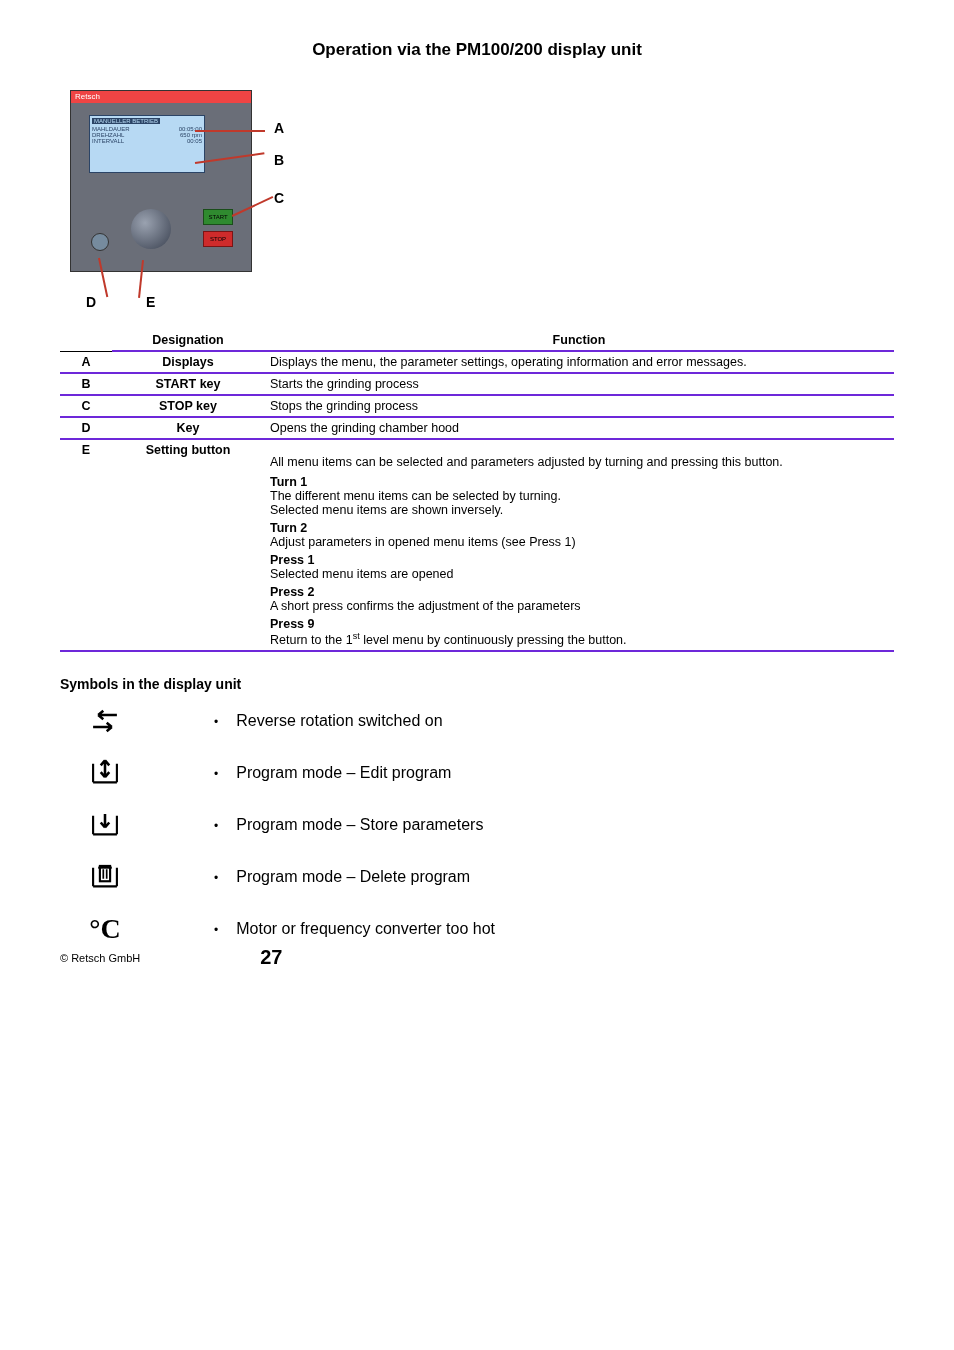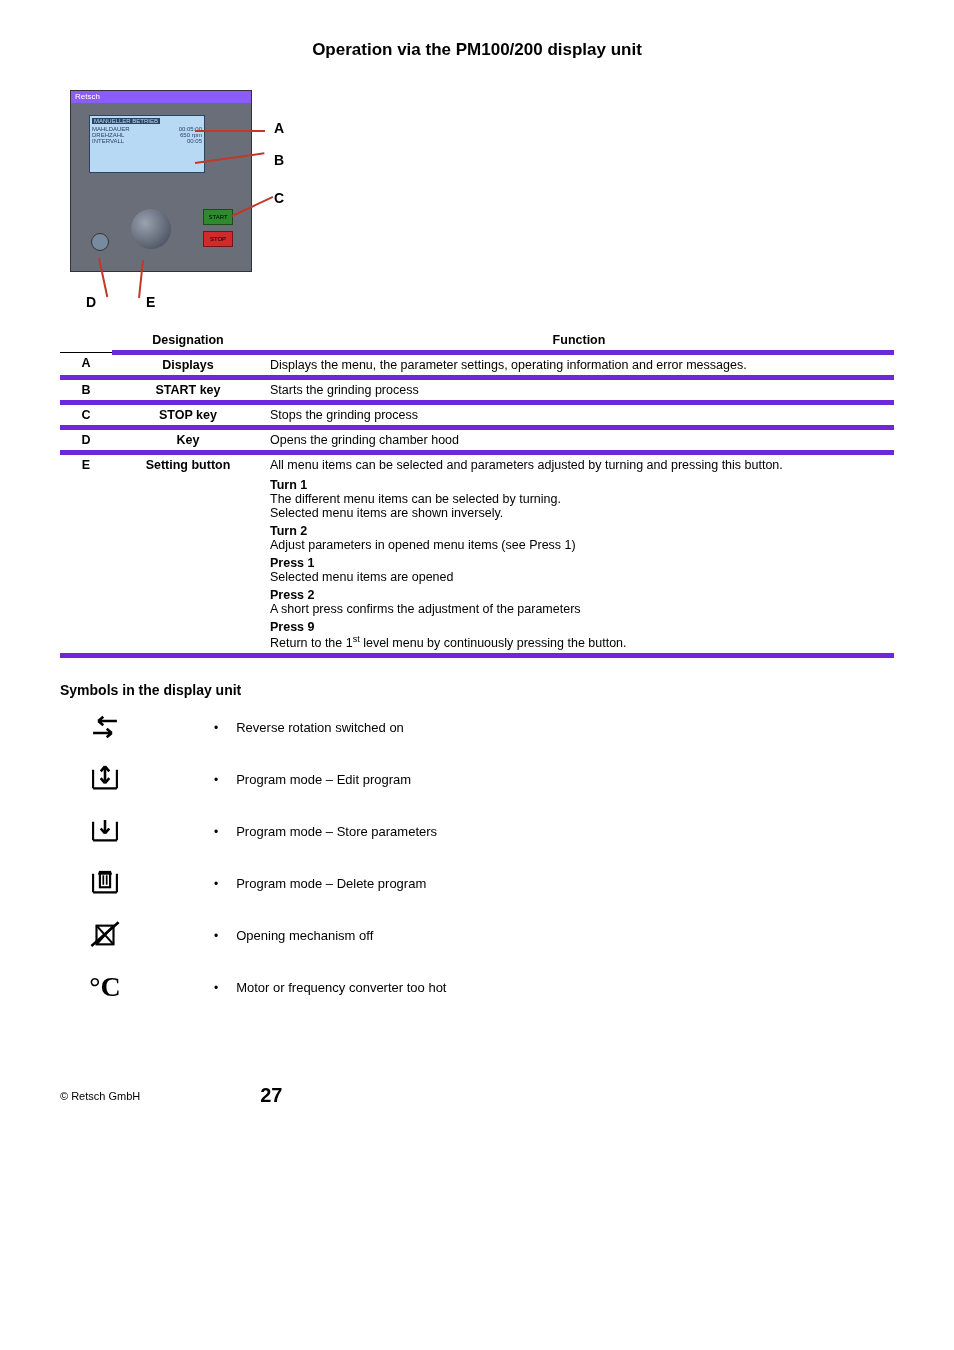"Retsch" .brand-strip { background: #8b5cf6 -> #ef4444 }
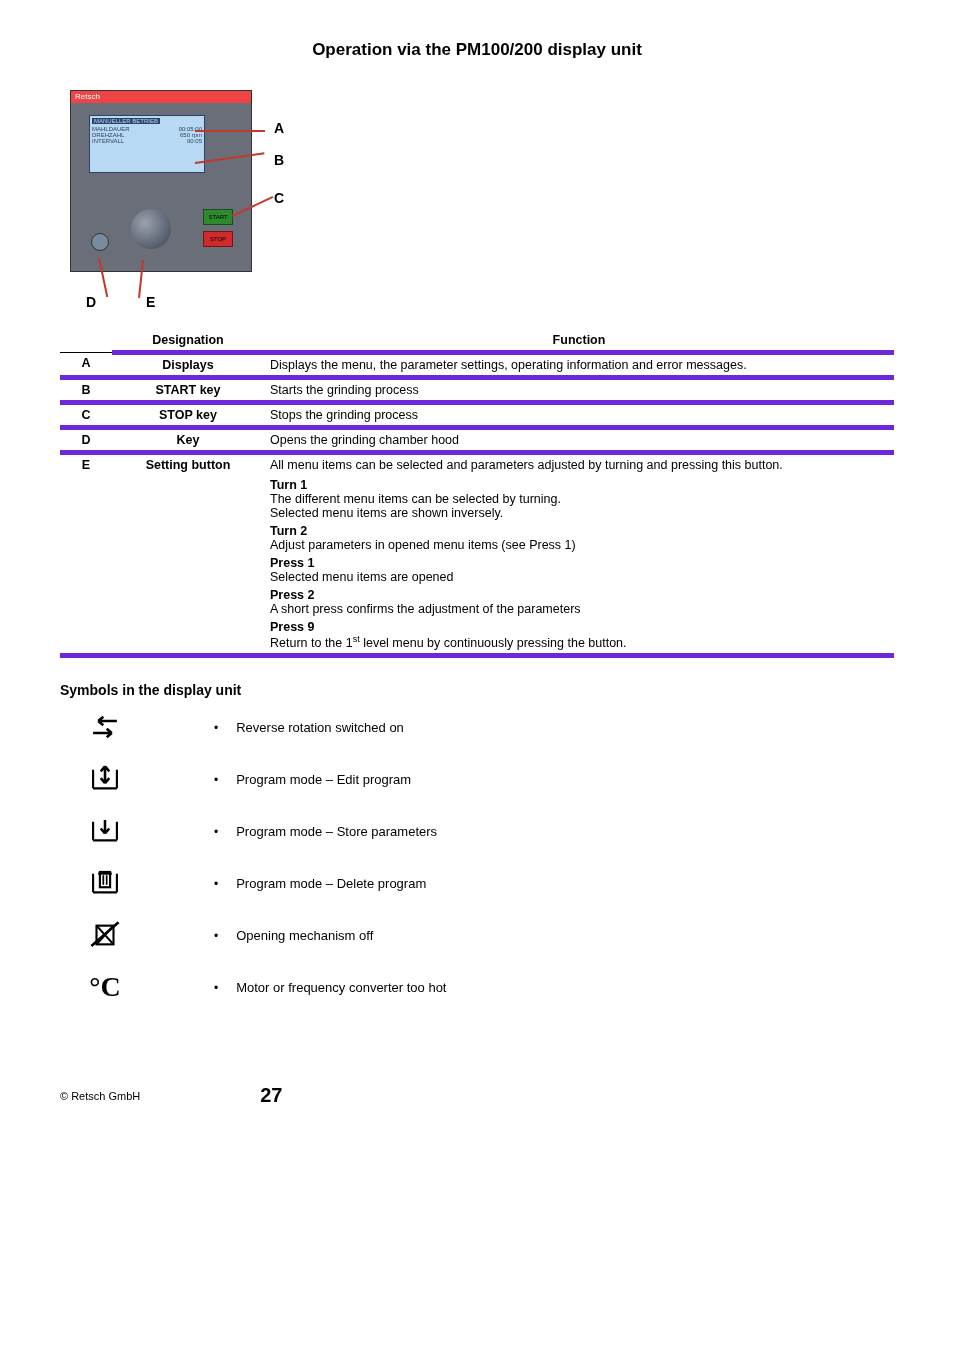"Designation" table.ref th,table.ref td { border-bottom: 5px solid #6d28d9 -> 2px solid #6d28d9 }
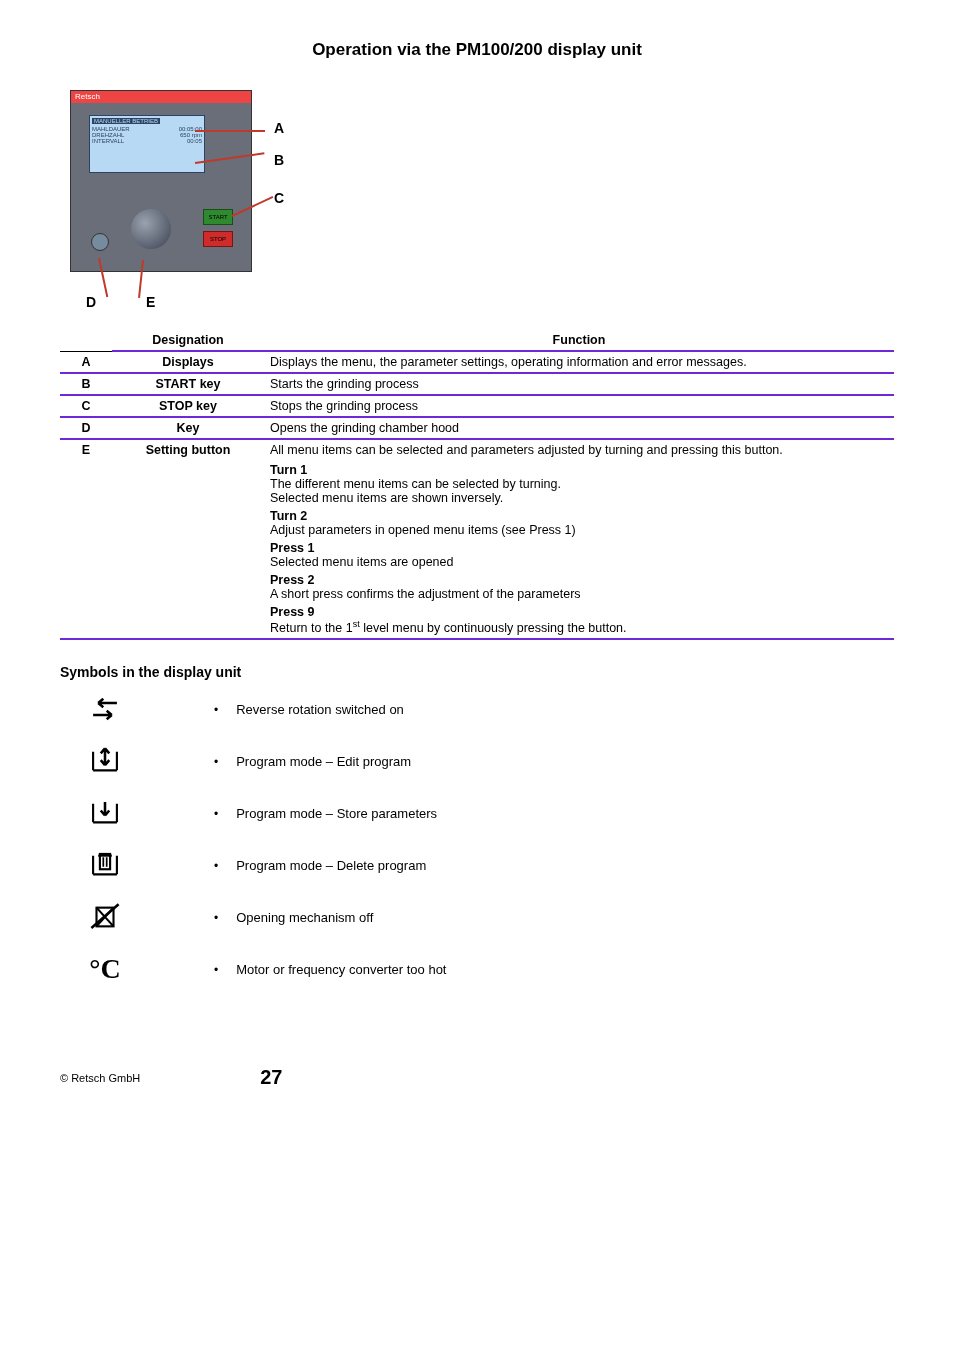"All menu items can be" .func p { margin: 0 0 6px -> 12px 0 6px }
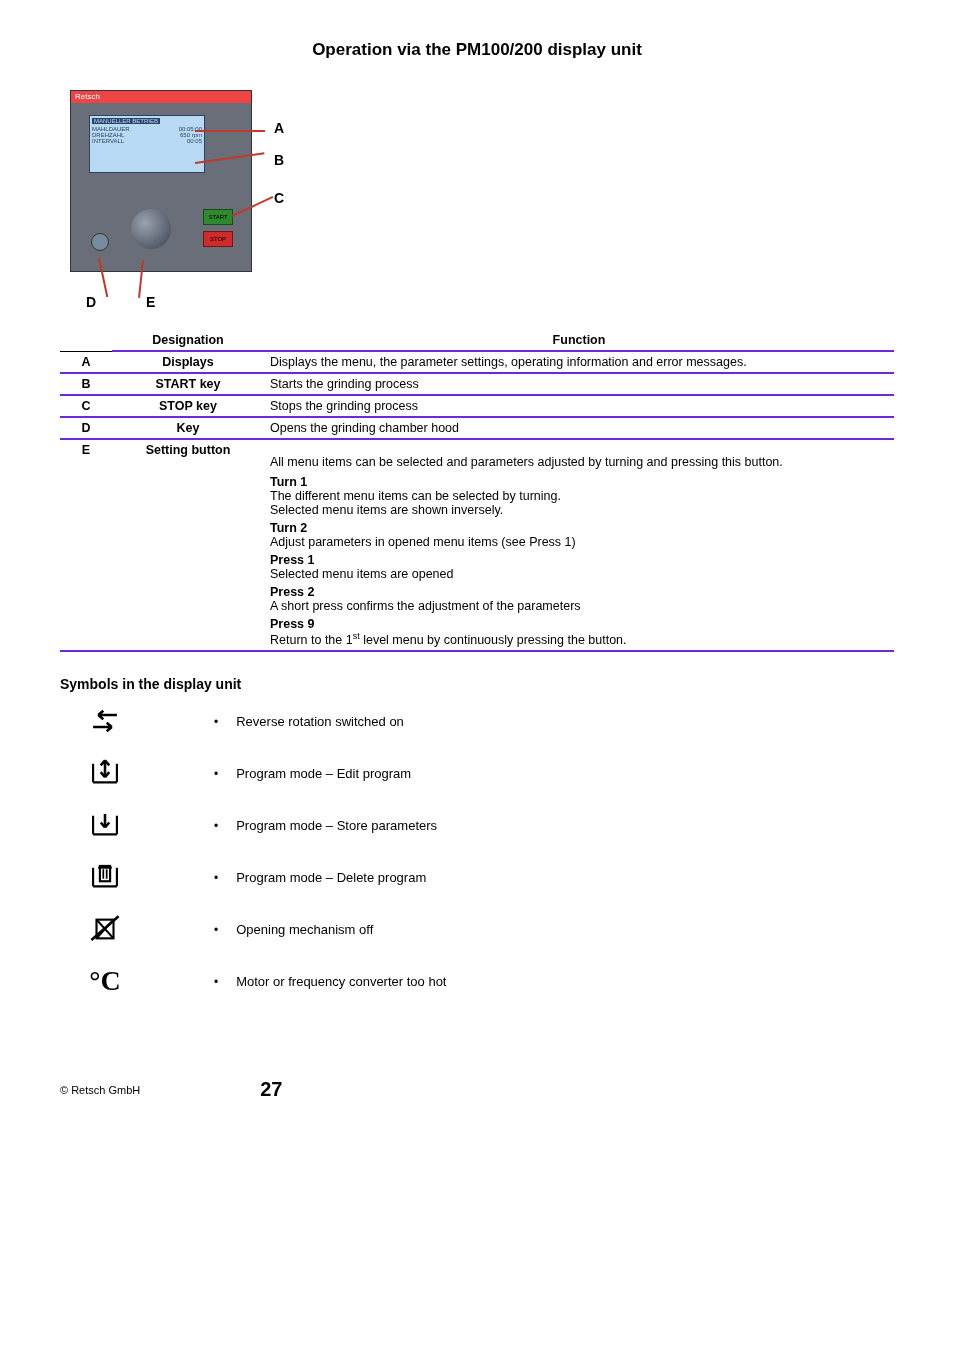"Reverse rotation switched on" .bullet-text { font-size: 13px -> 16px }
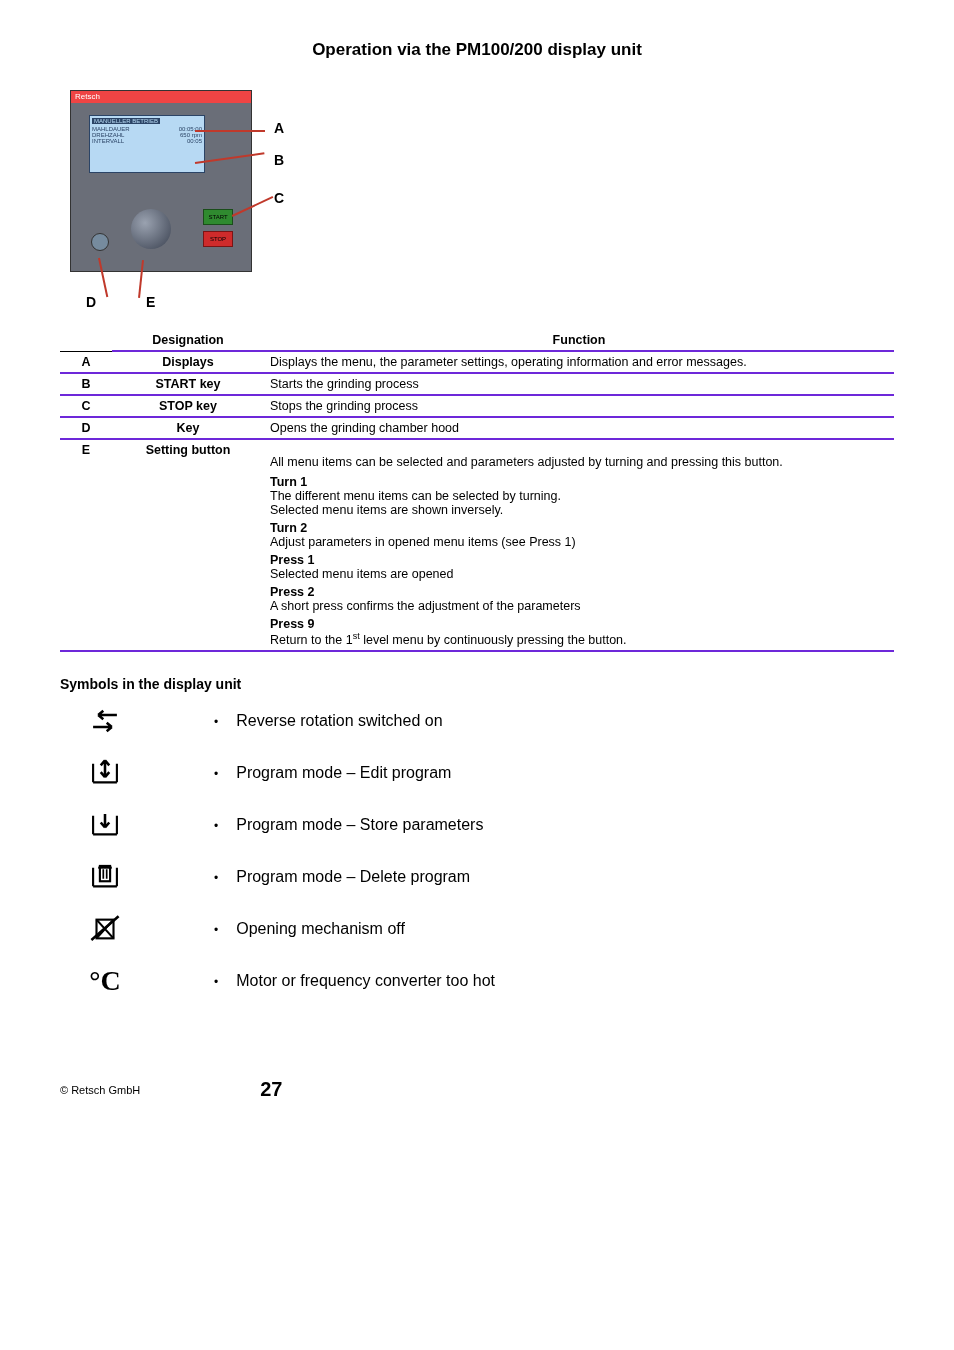"Opening mechanism off" div.sym-row { html: <div> <div> <svg> <rect></rect> <path></path> <path></path> </svg> </div> <div>Opening mechanism off</div> </div> -> none }
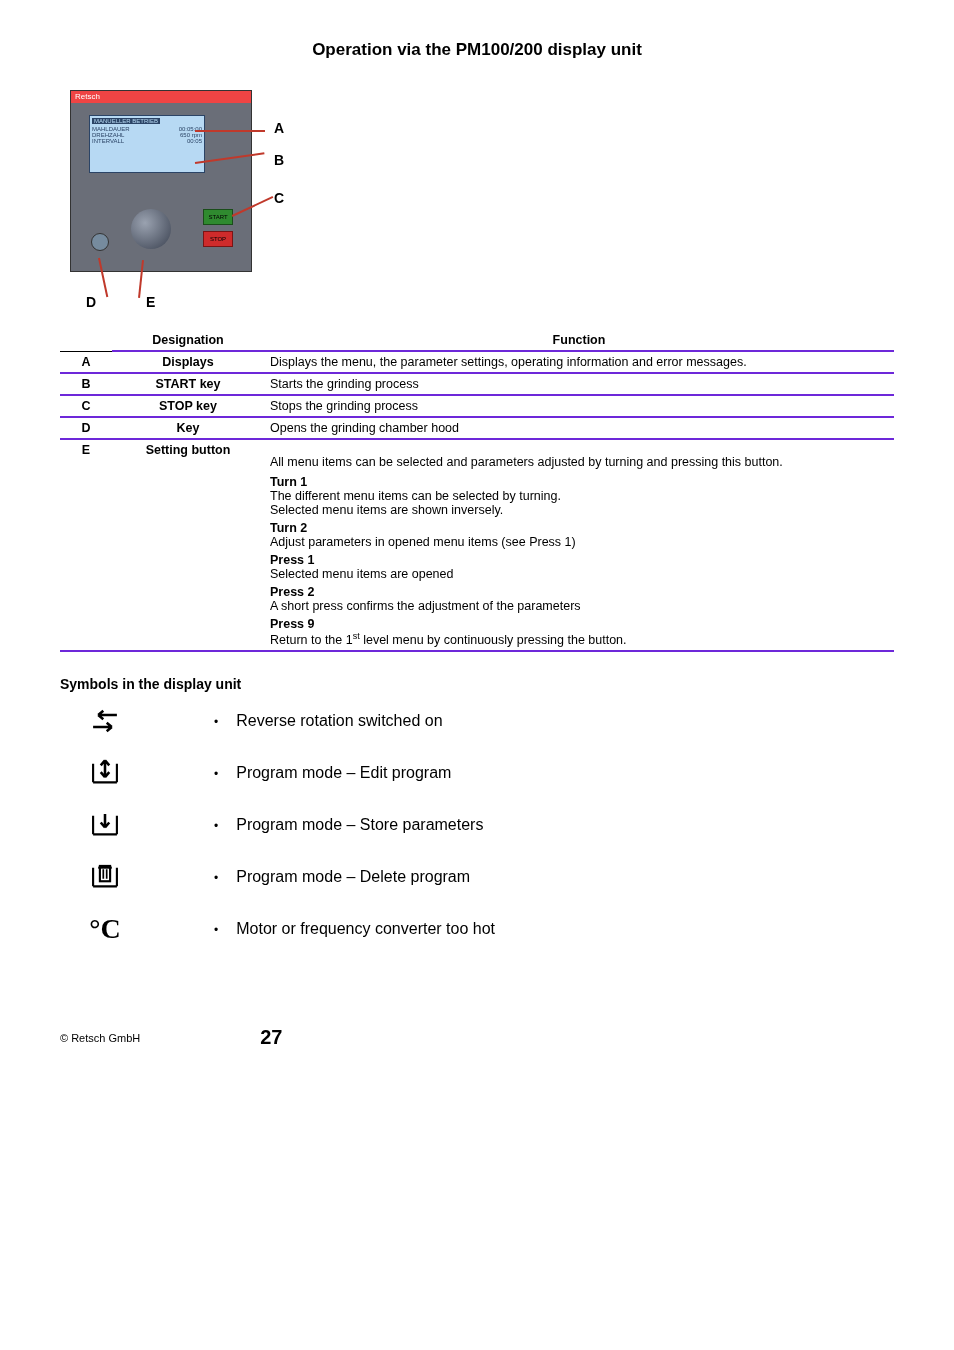"© Retsch GmbH" footer { margin-top: 80px -> none }
